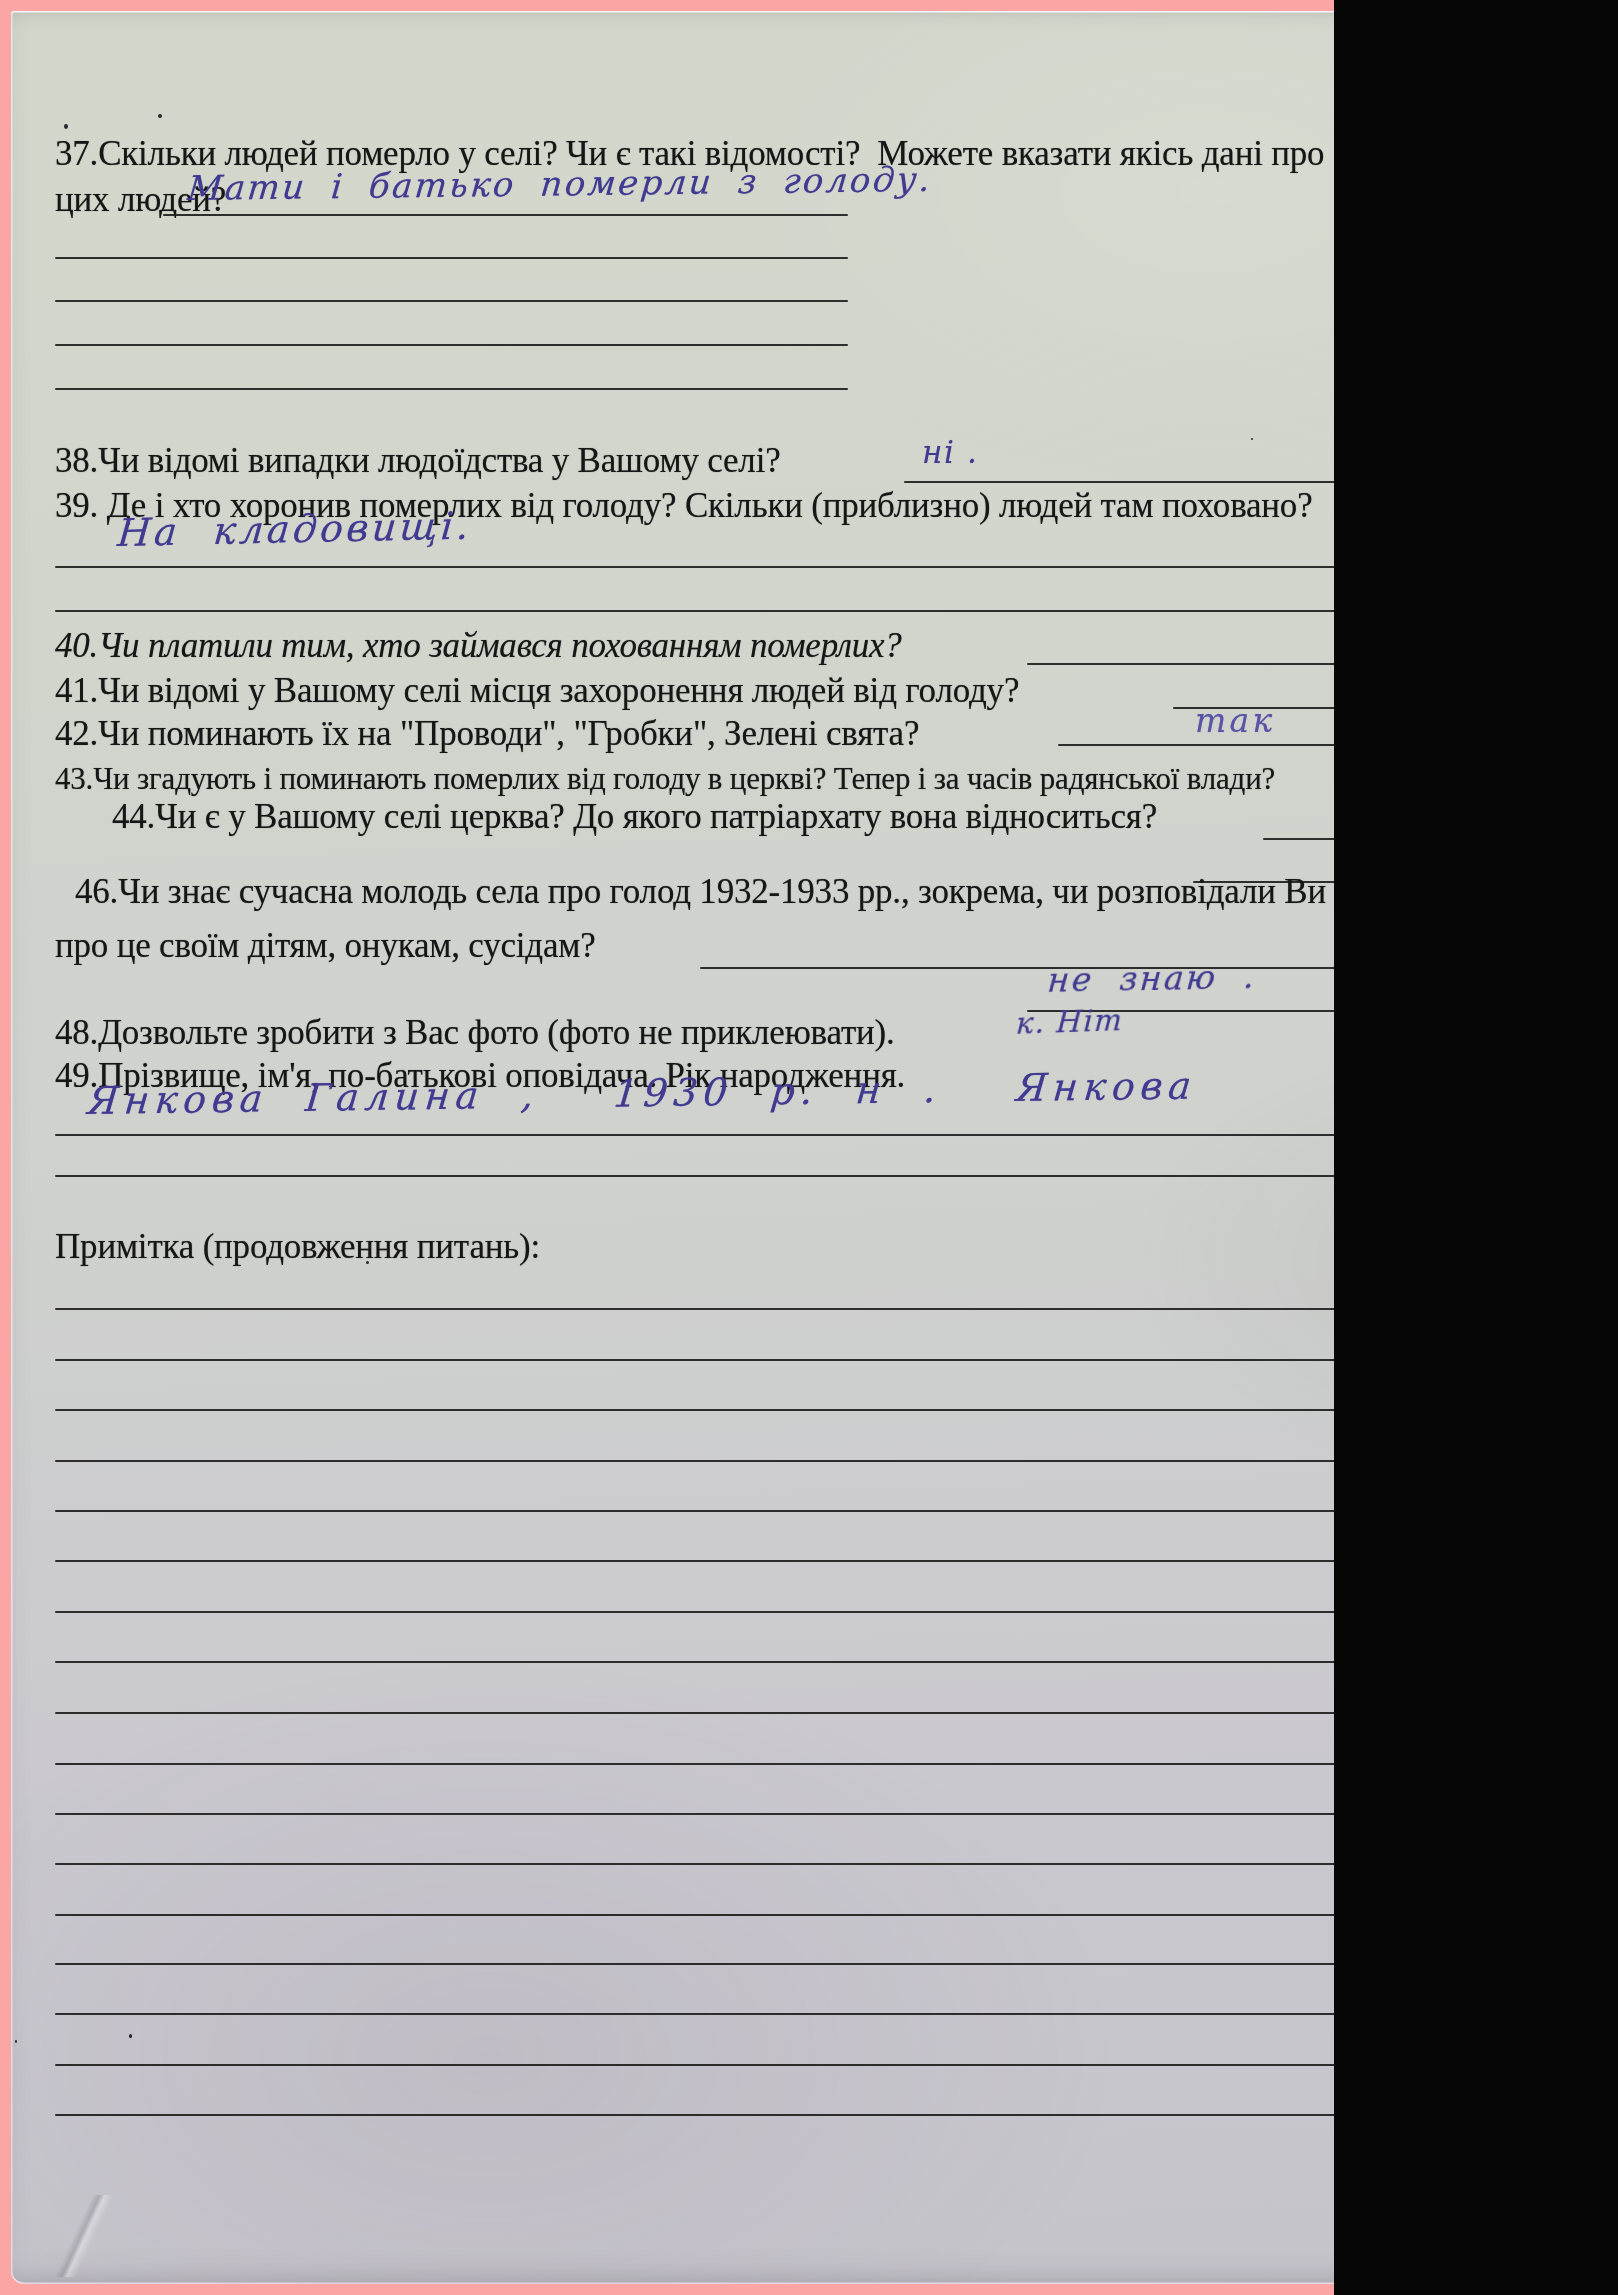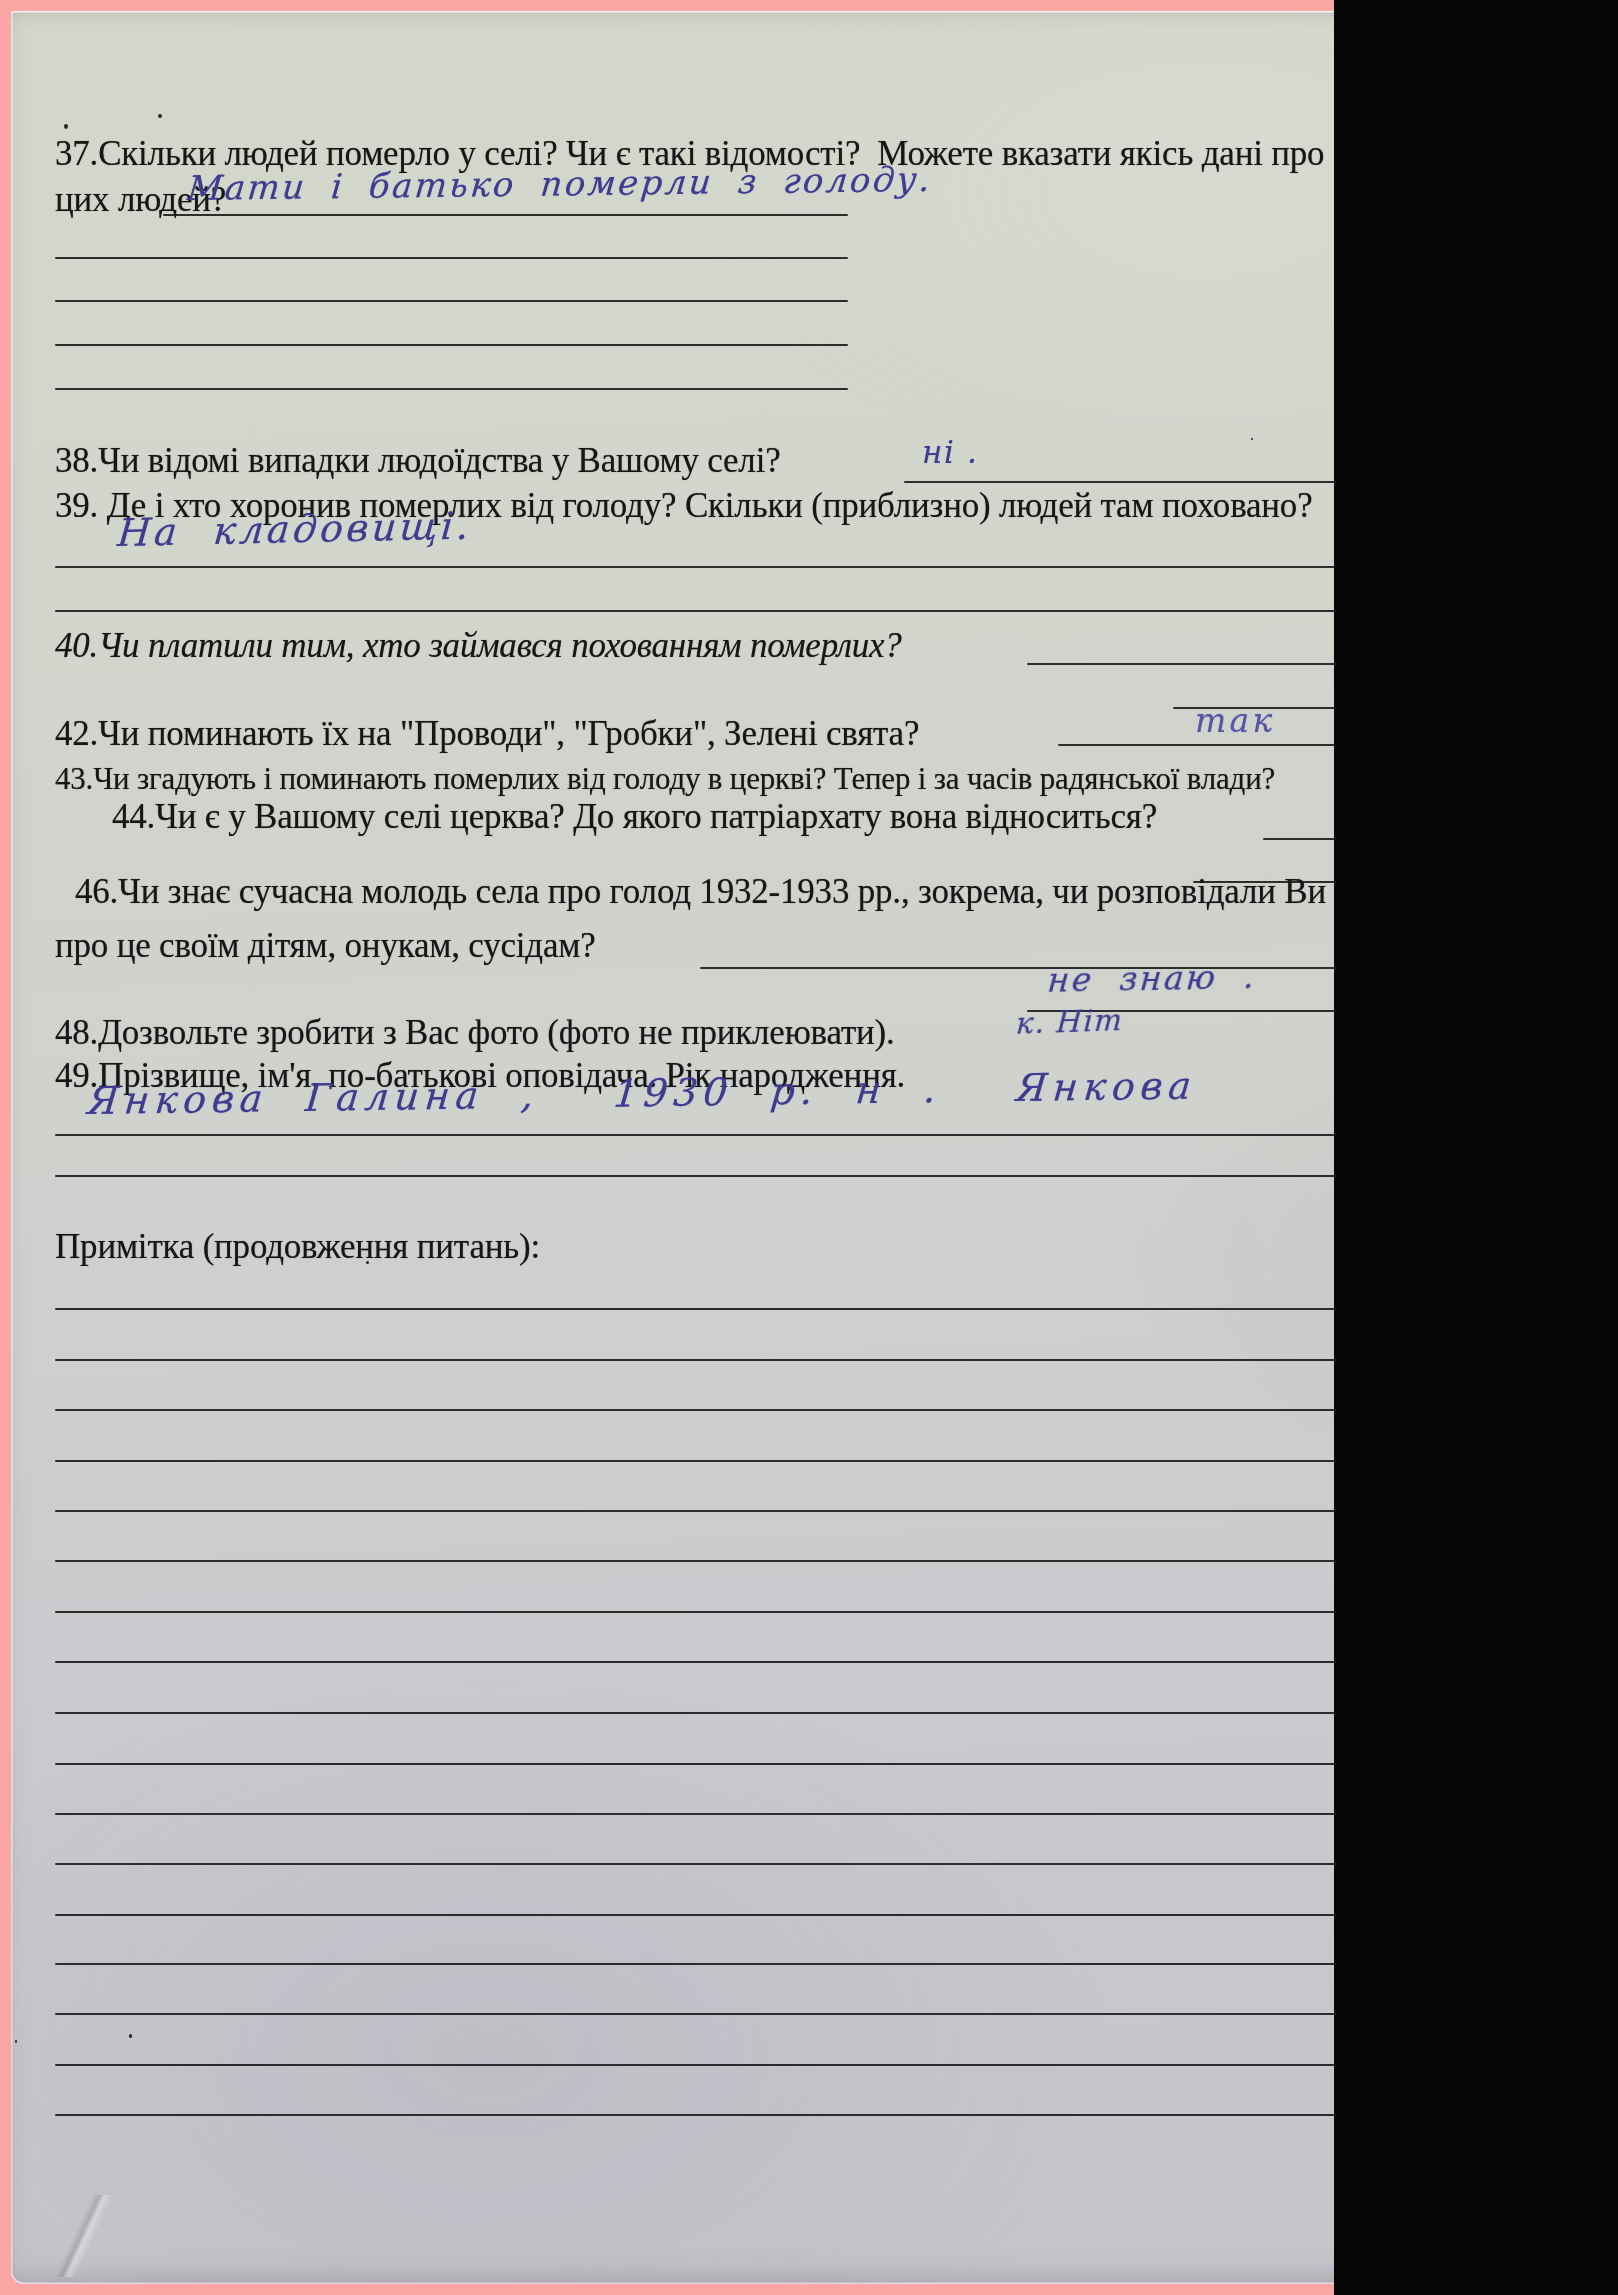"41.Чи відомі у Вашому селі" span.printed { html: none -> <span>41.Чи відомі у Вашому селі місця захоронення людей від голоду?</span> }
